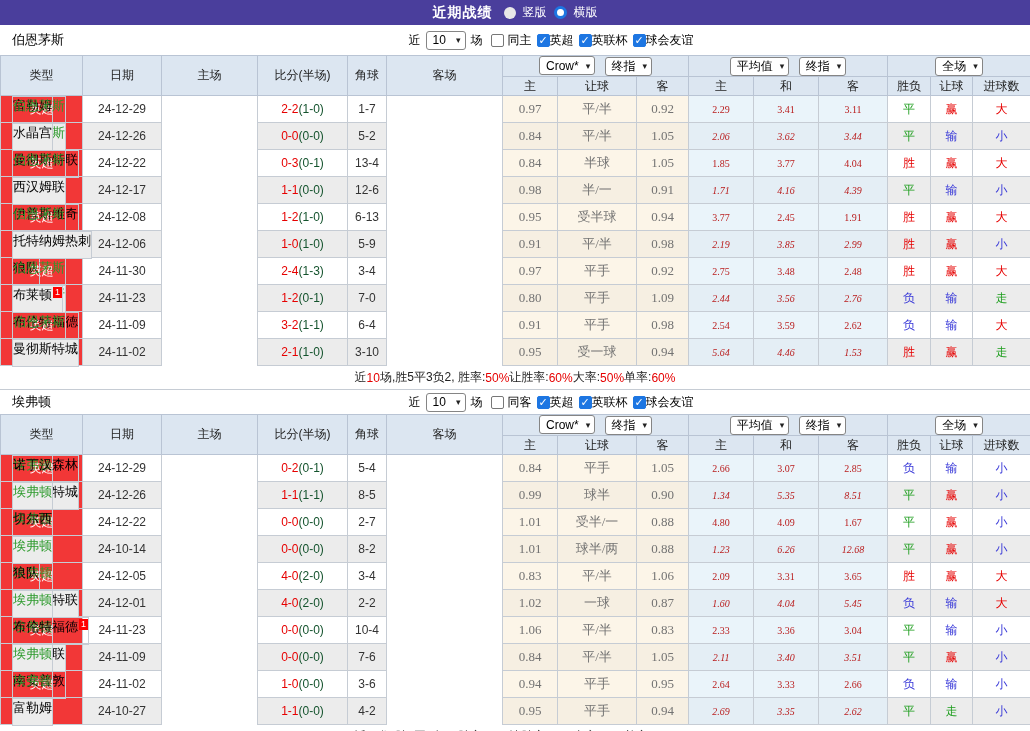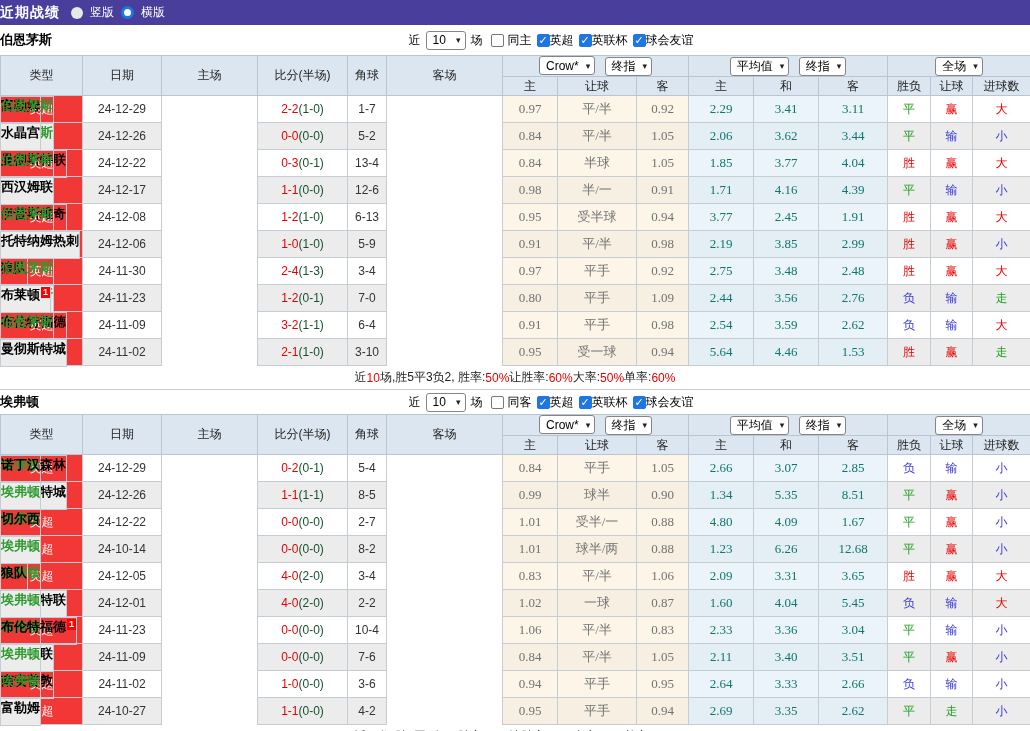"近期战绩" .titlebar { justify-content: flex-start -> center }
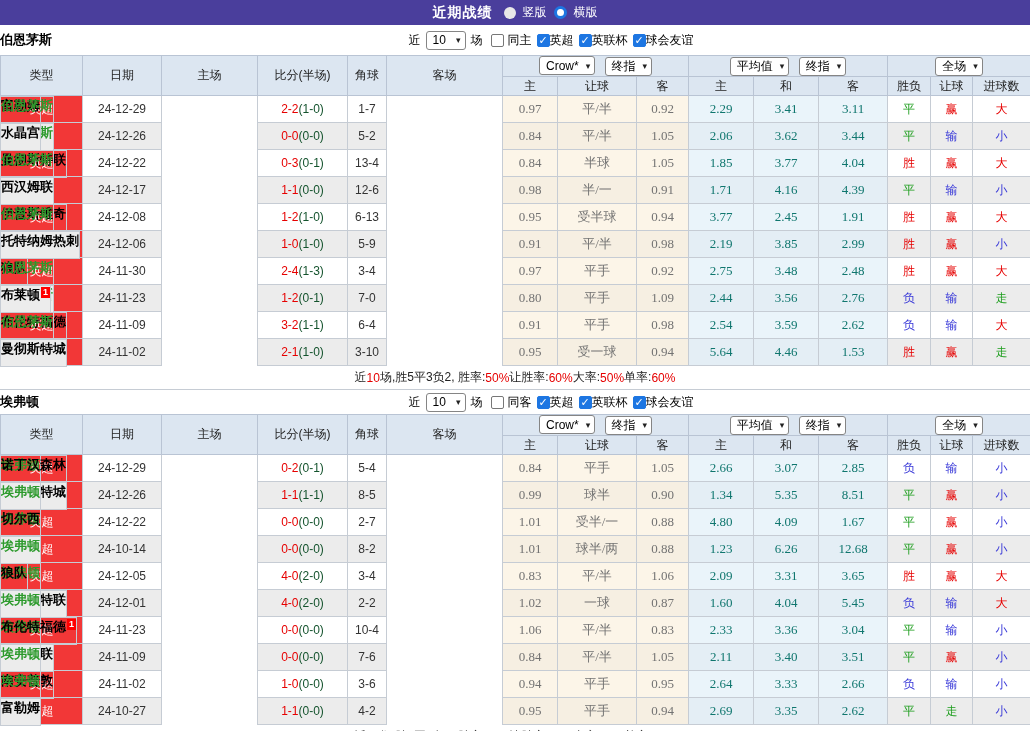"伯恩茅斯" .team { font-weight: bold -> normal; left: 0 -> 12px }
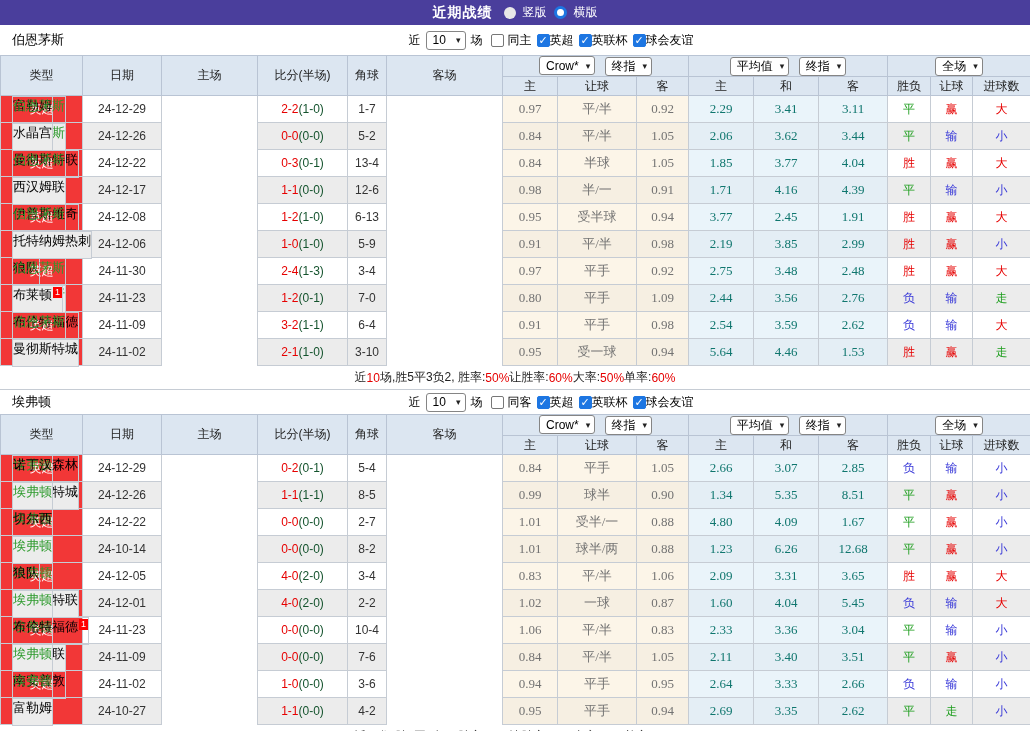"2.29" td.av { color: #0f766e -> #b91c1c; font-size: 13px -> 10px }
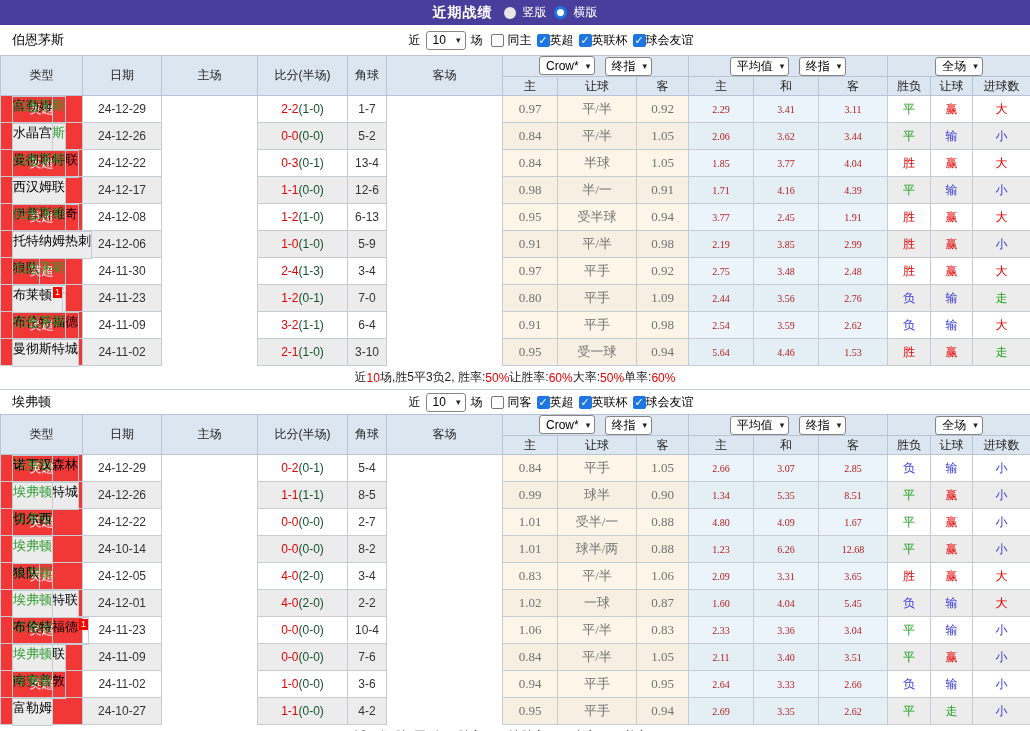"2.06" tr.alt td.av { font-style: none -> italic }
